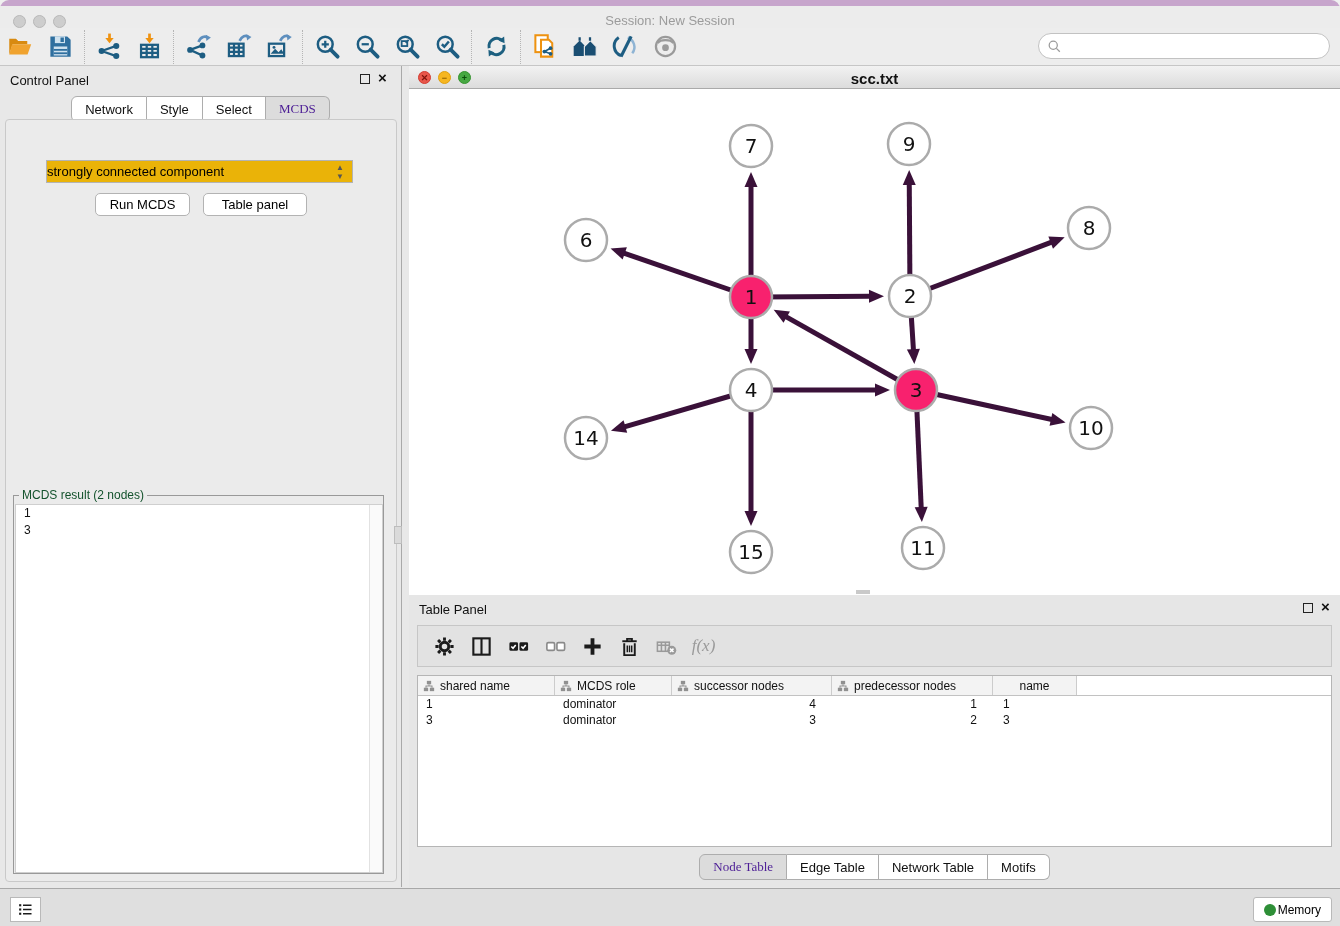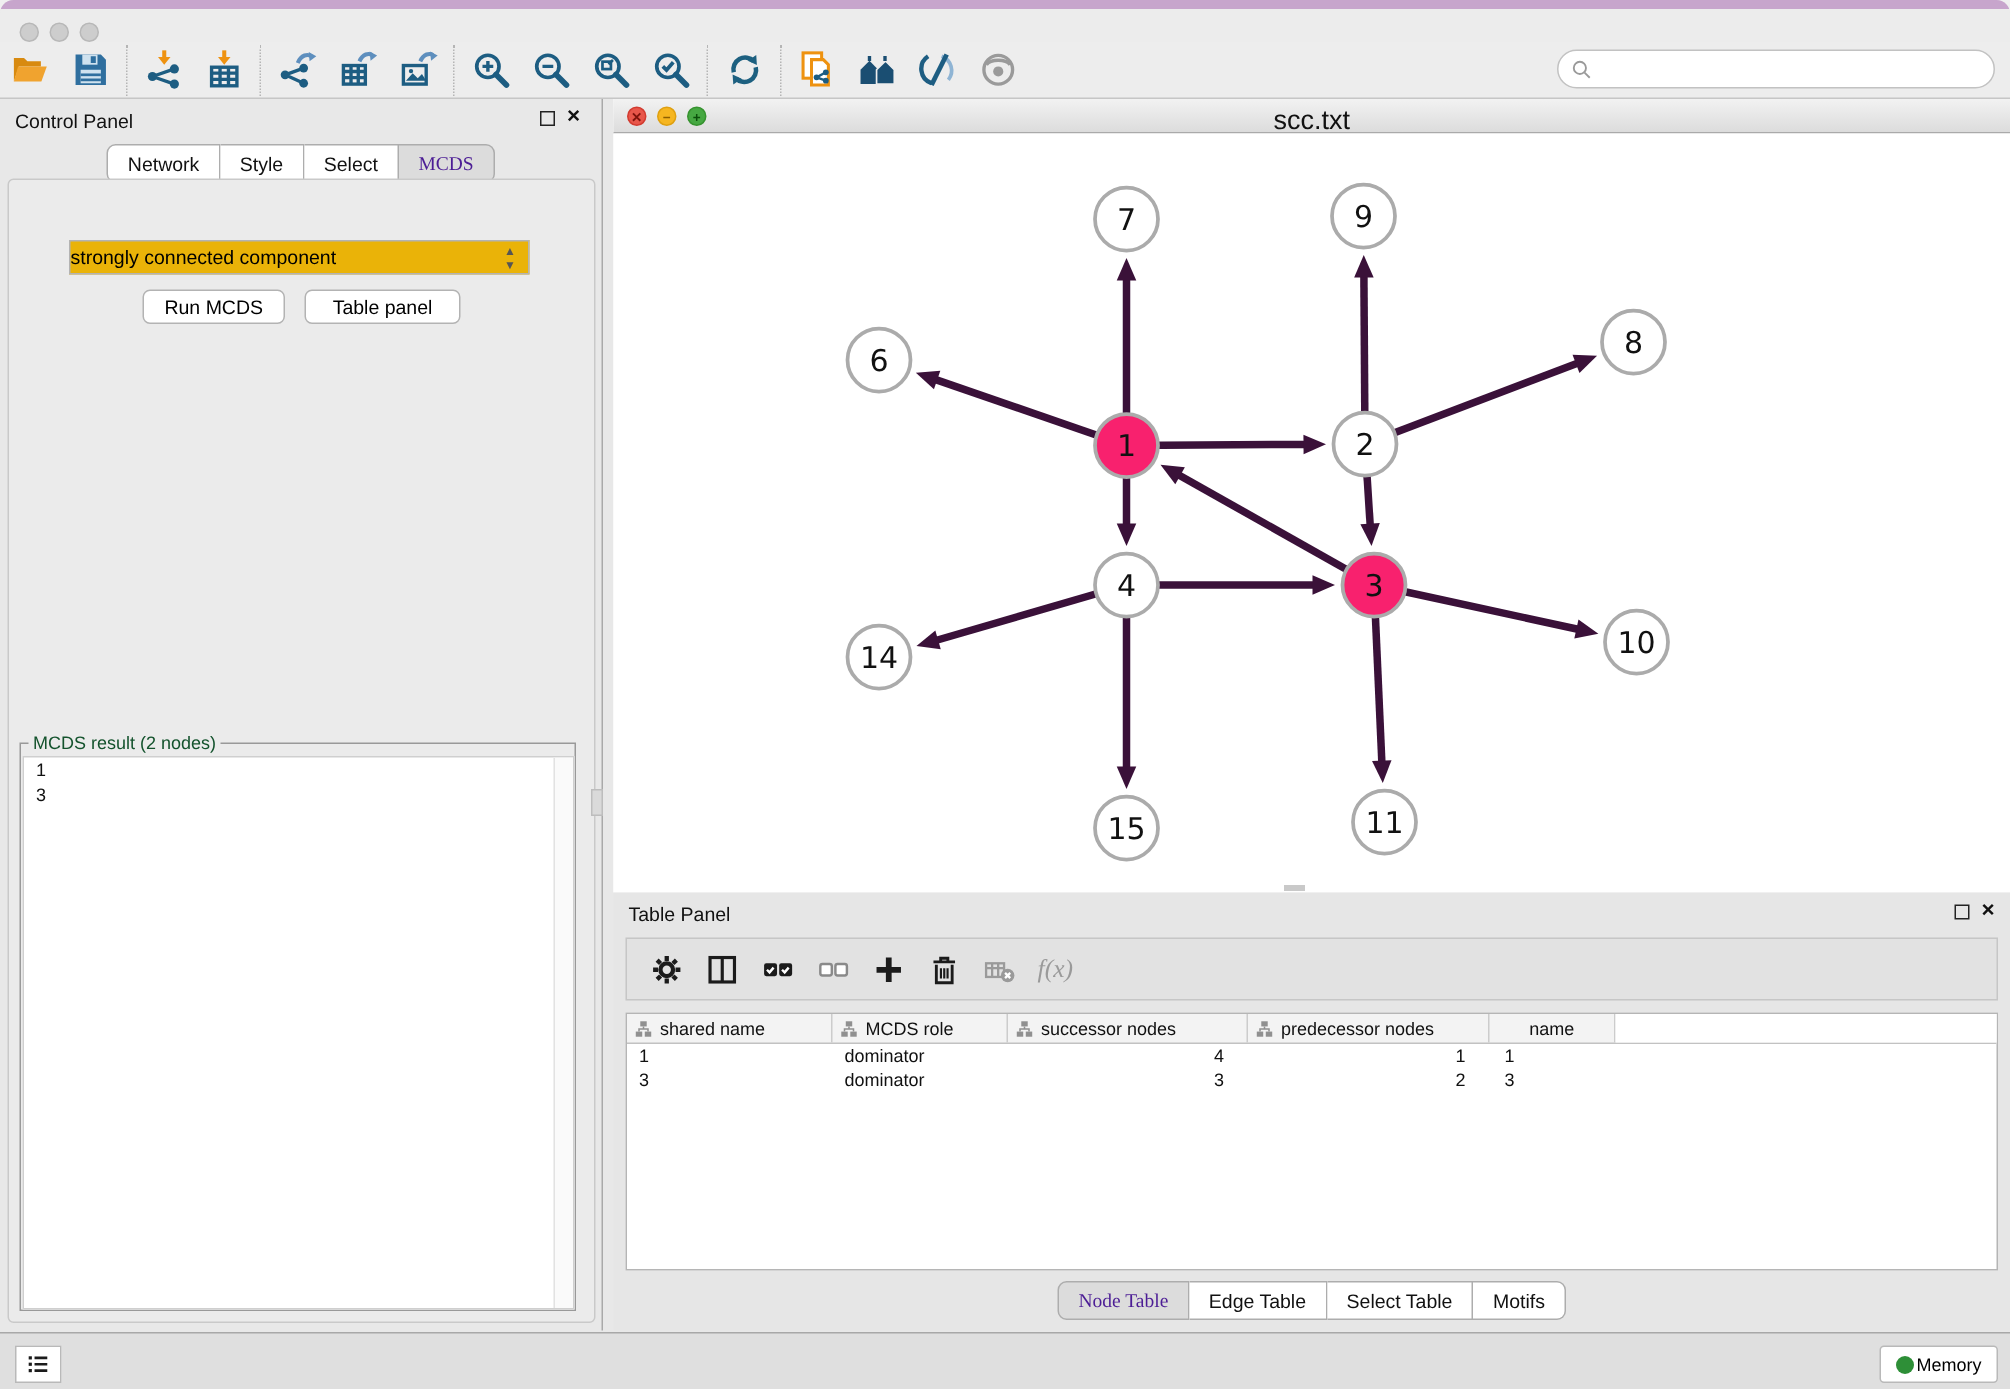"Session: New Session" div.win-title { html: none -> <div>Session: New Session</div> }
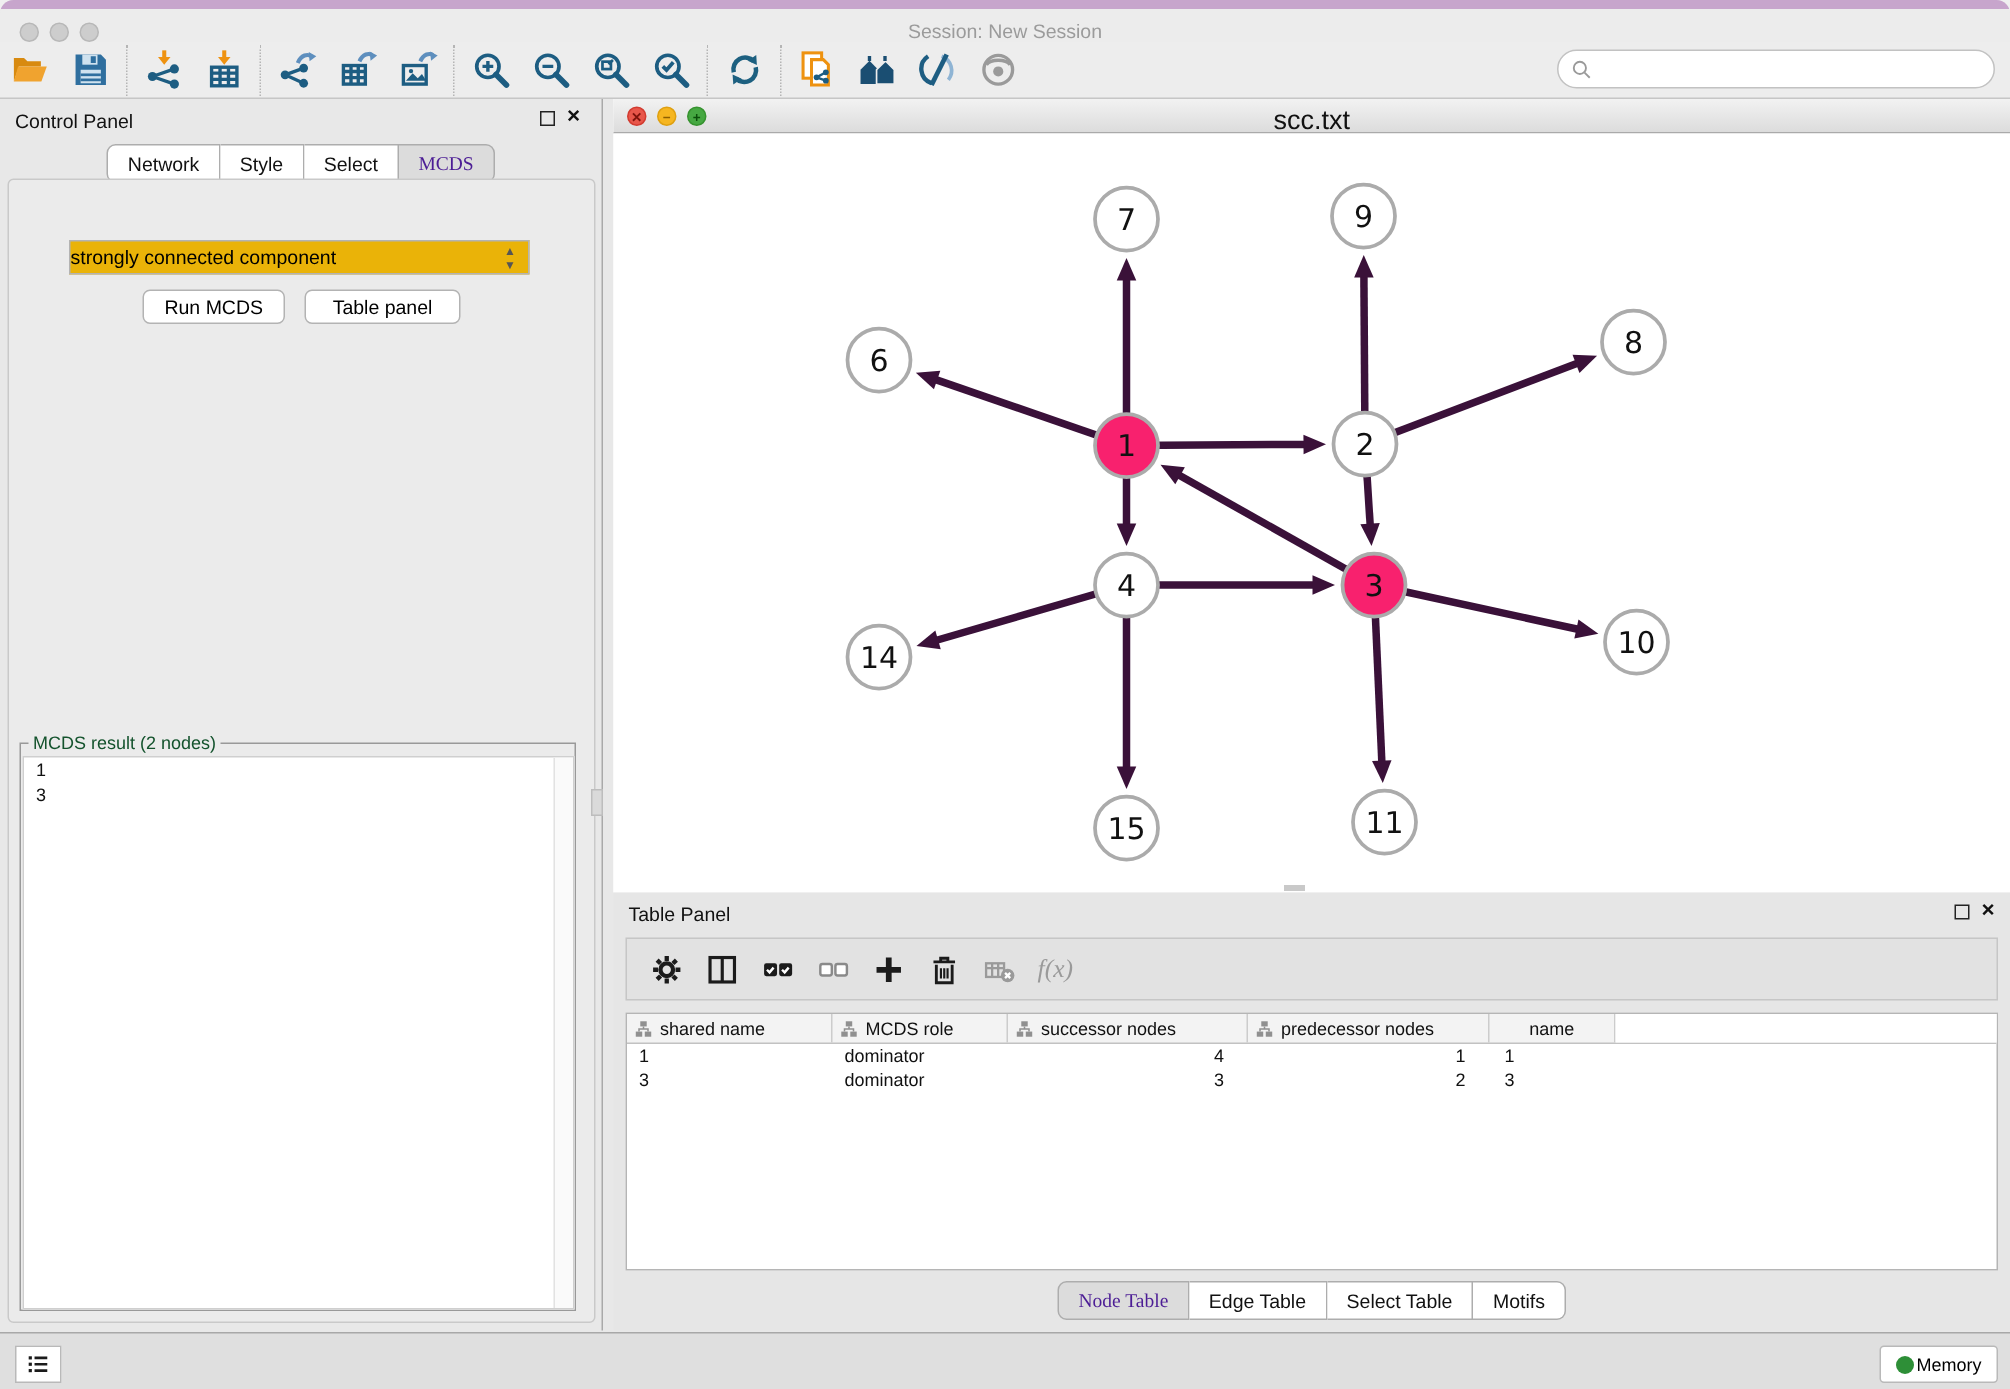"scc.txt" .net-title { font-size: 18px -> 15px; font-weight: none -> bold }
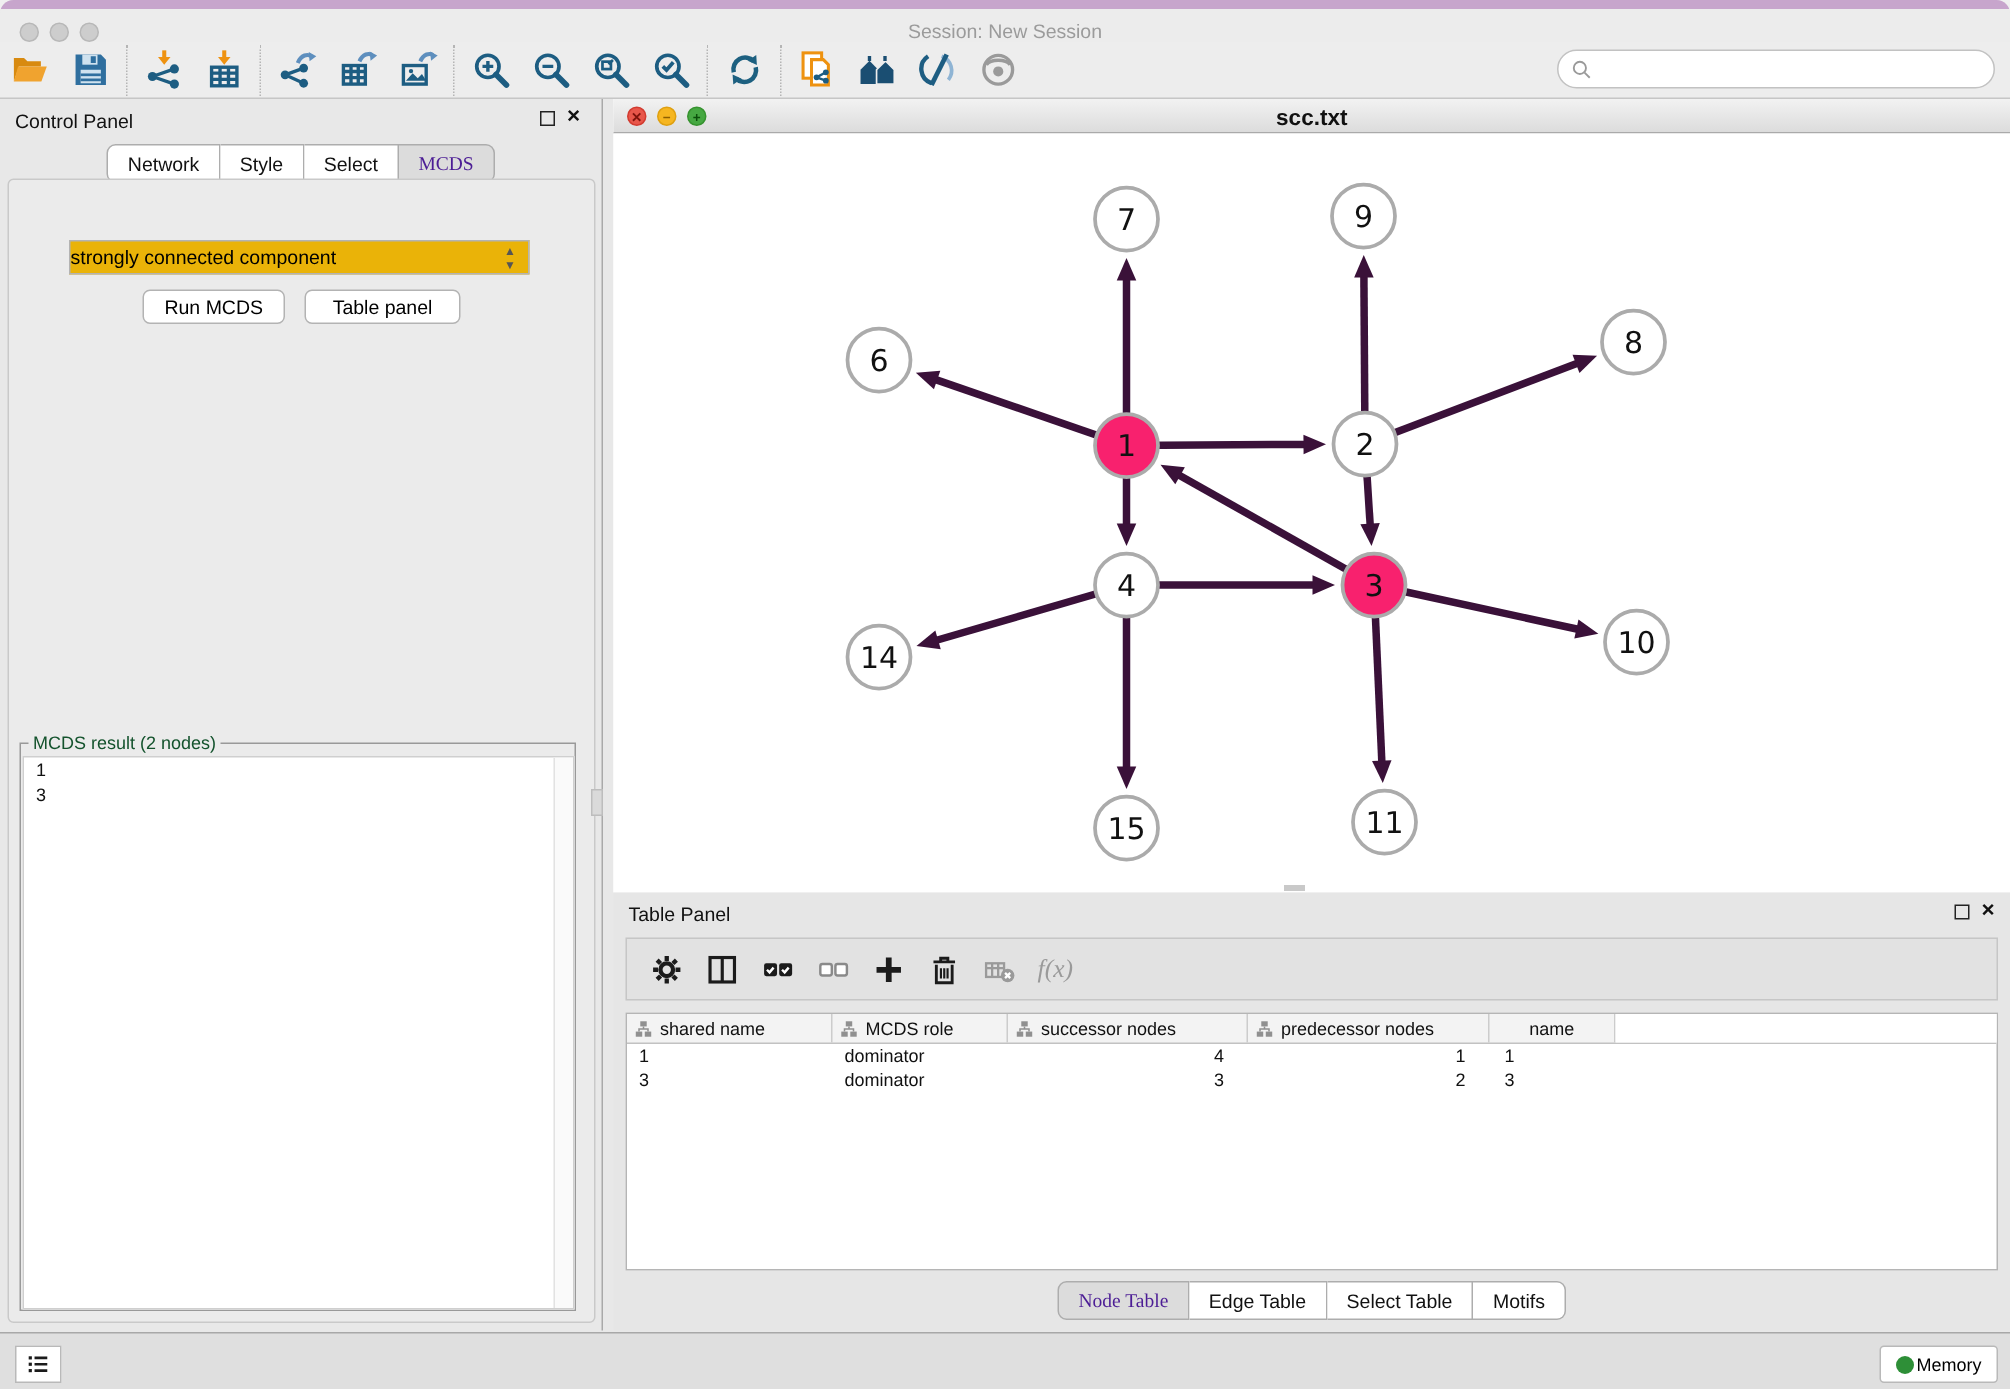"Select Table" button.tabbtn { text: Select -> Network }
